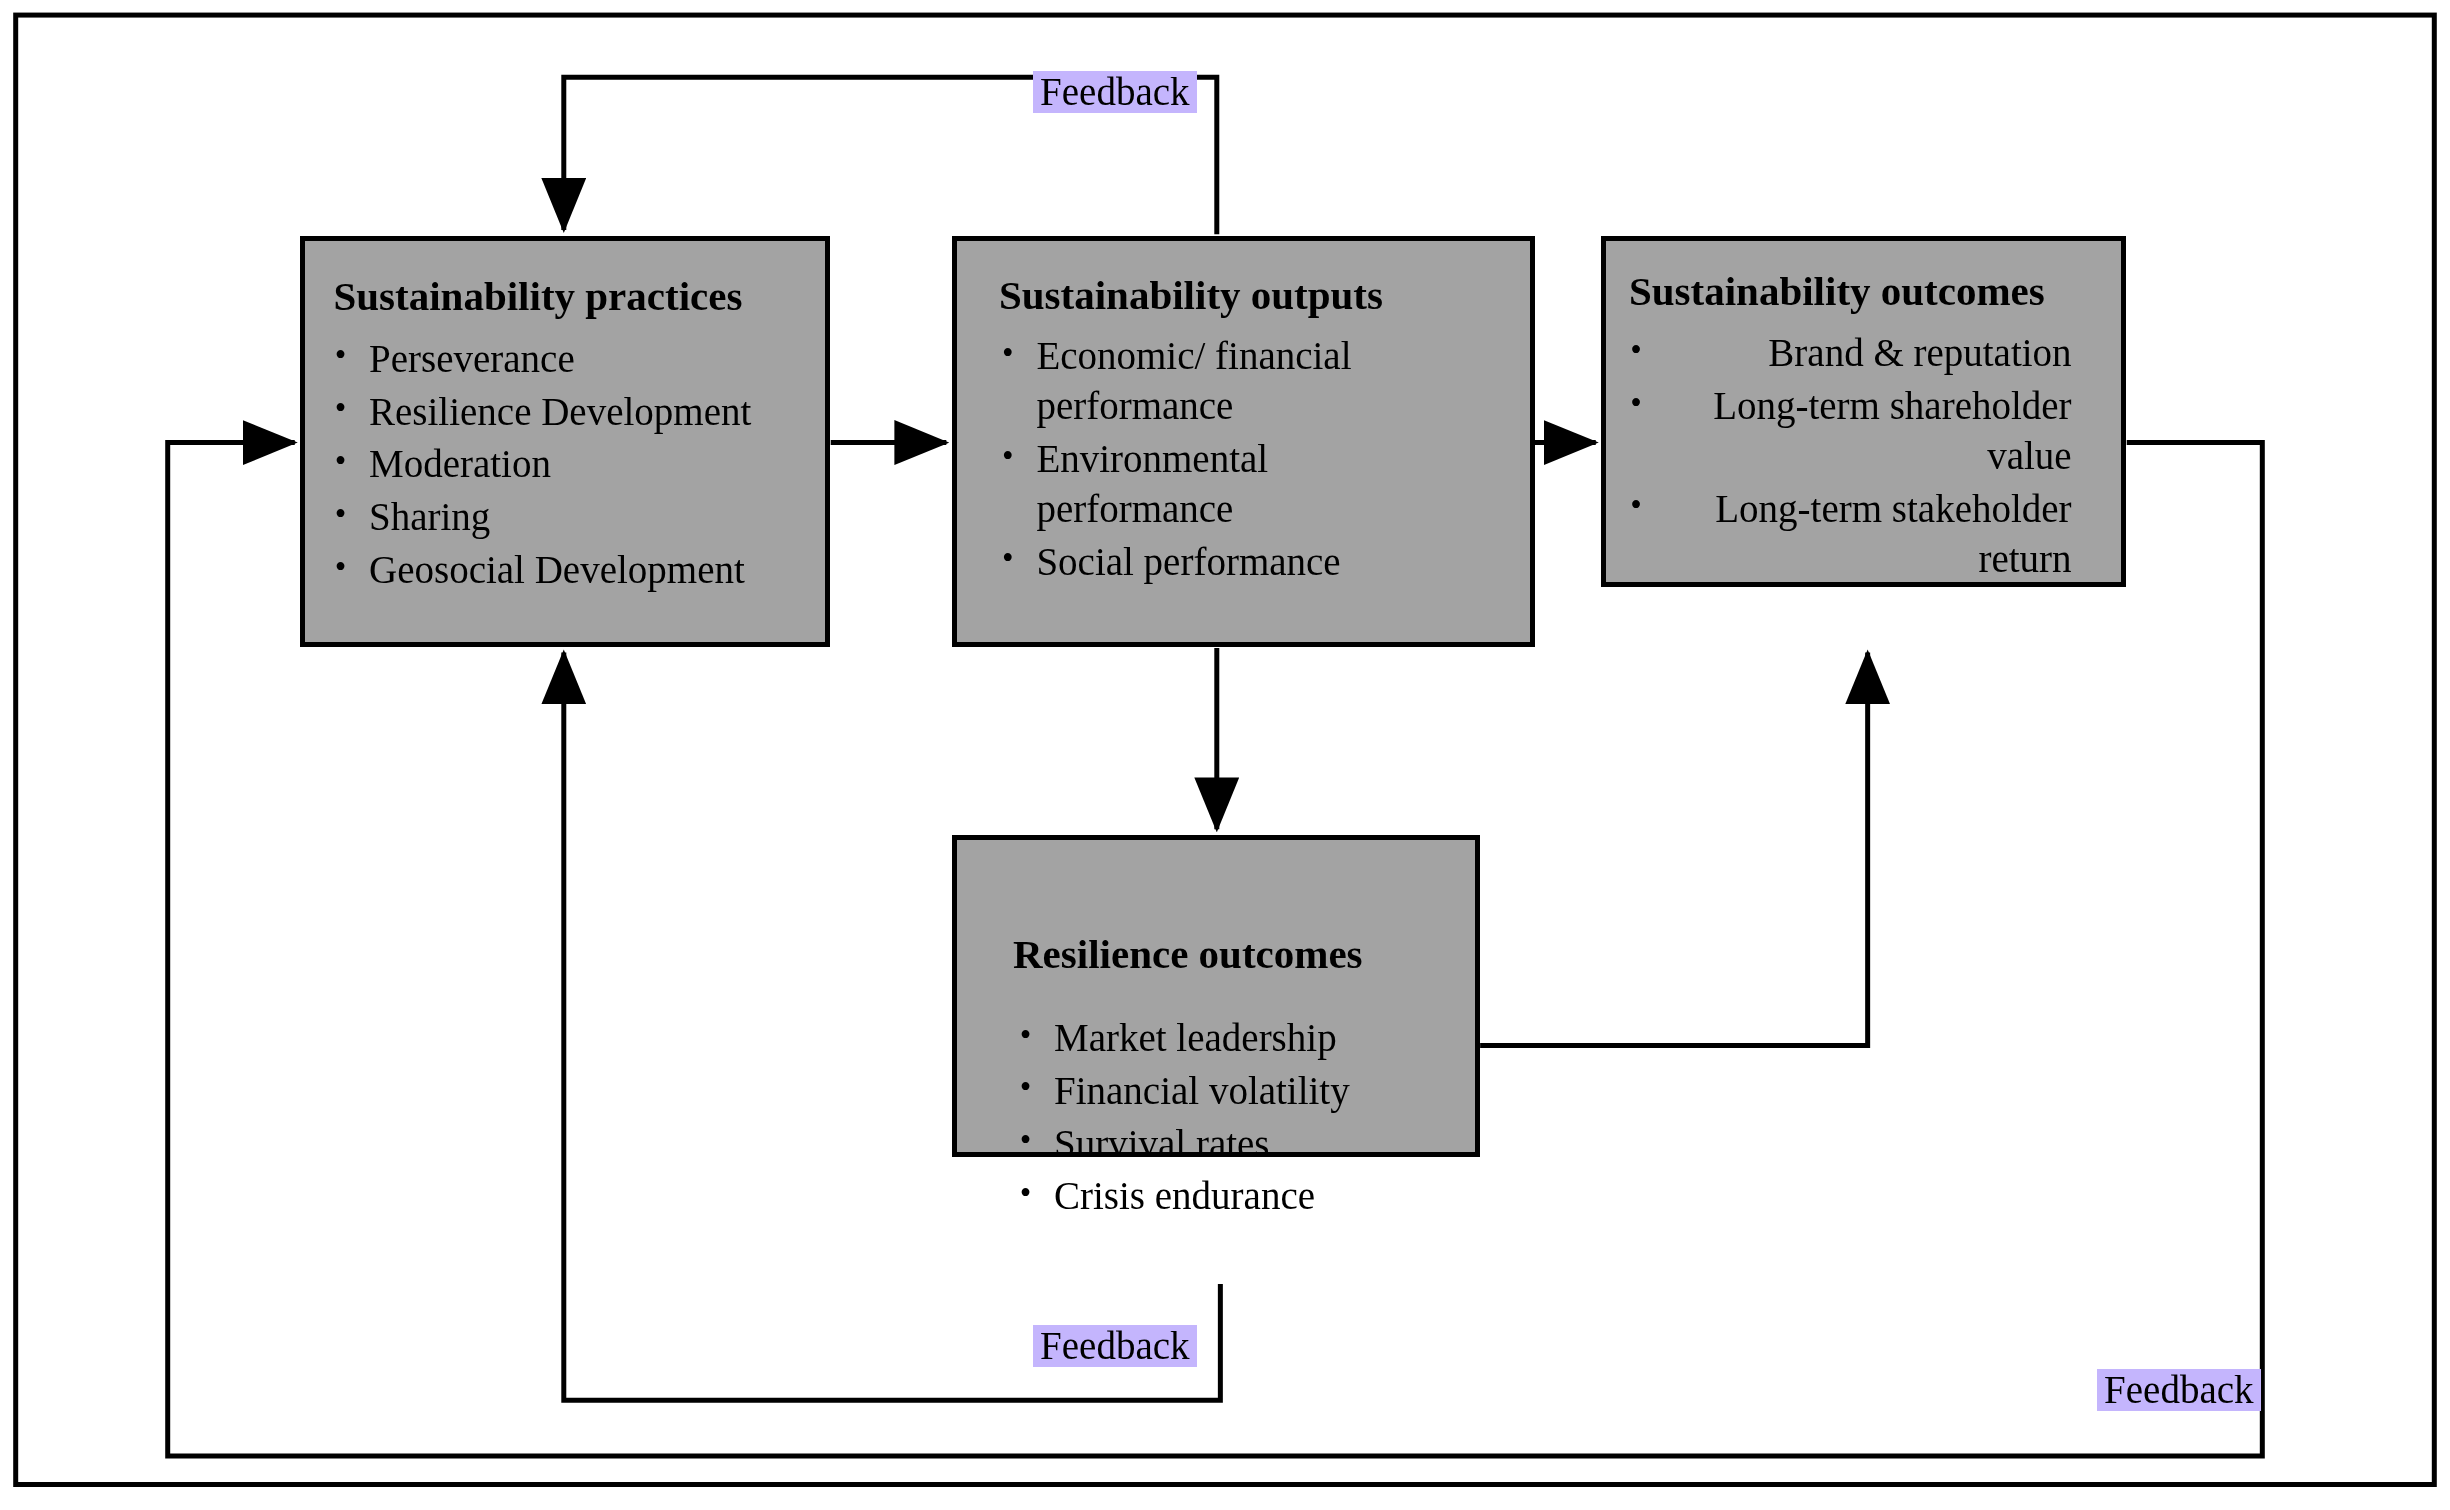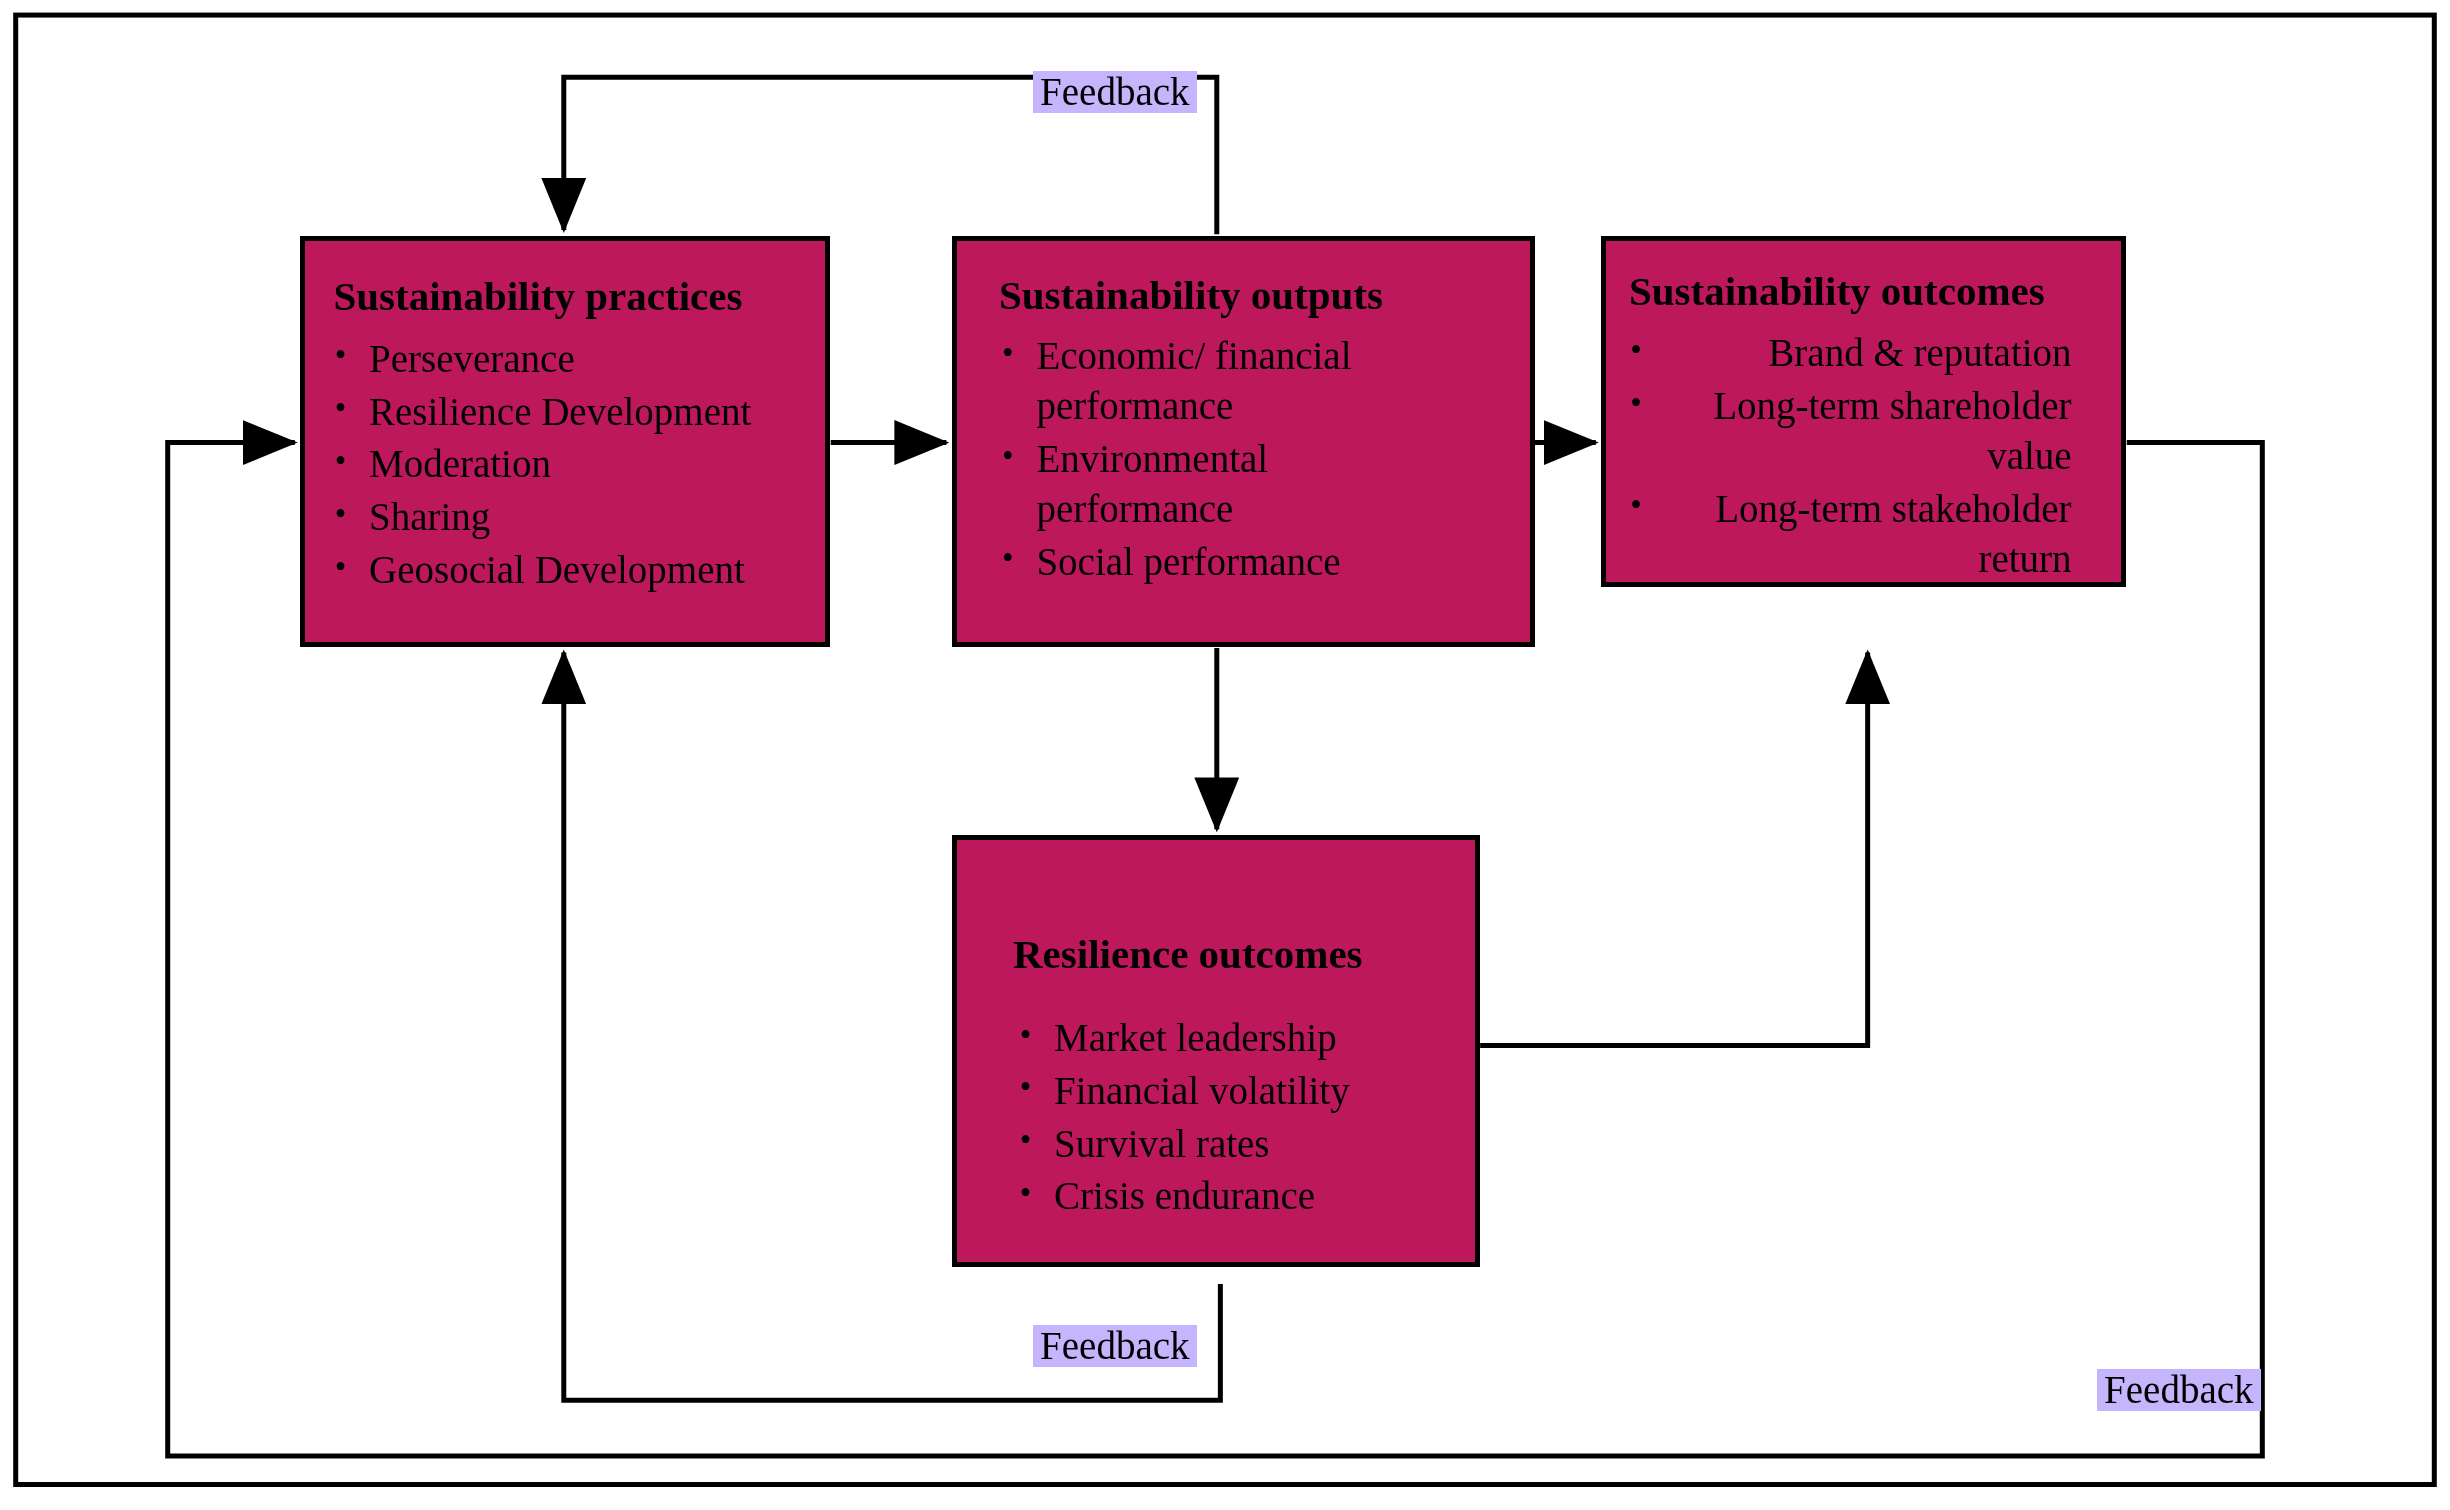"Sustainability practices" .node-box { background: #be185d -> #a3a3a3 }
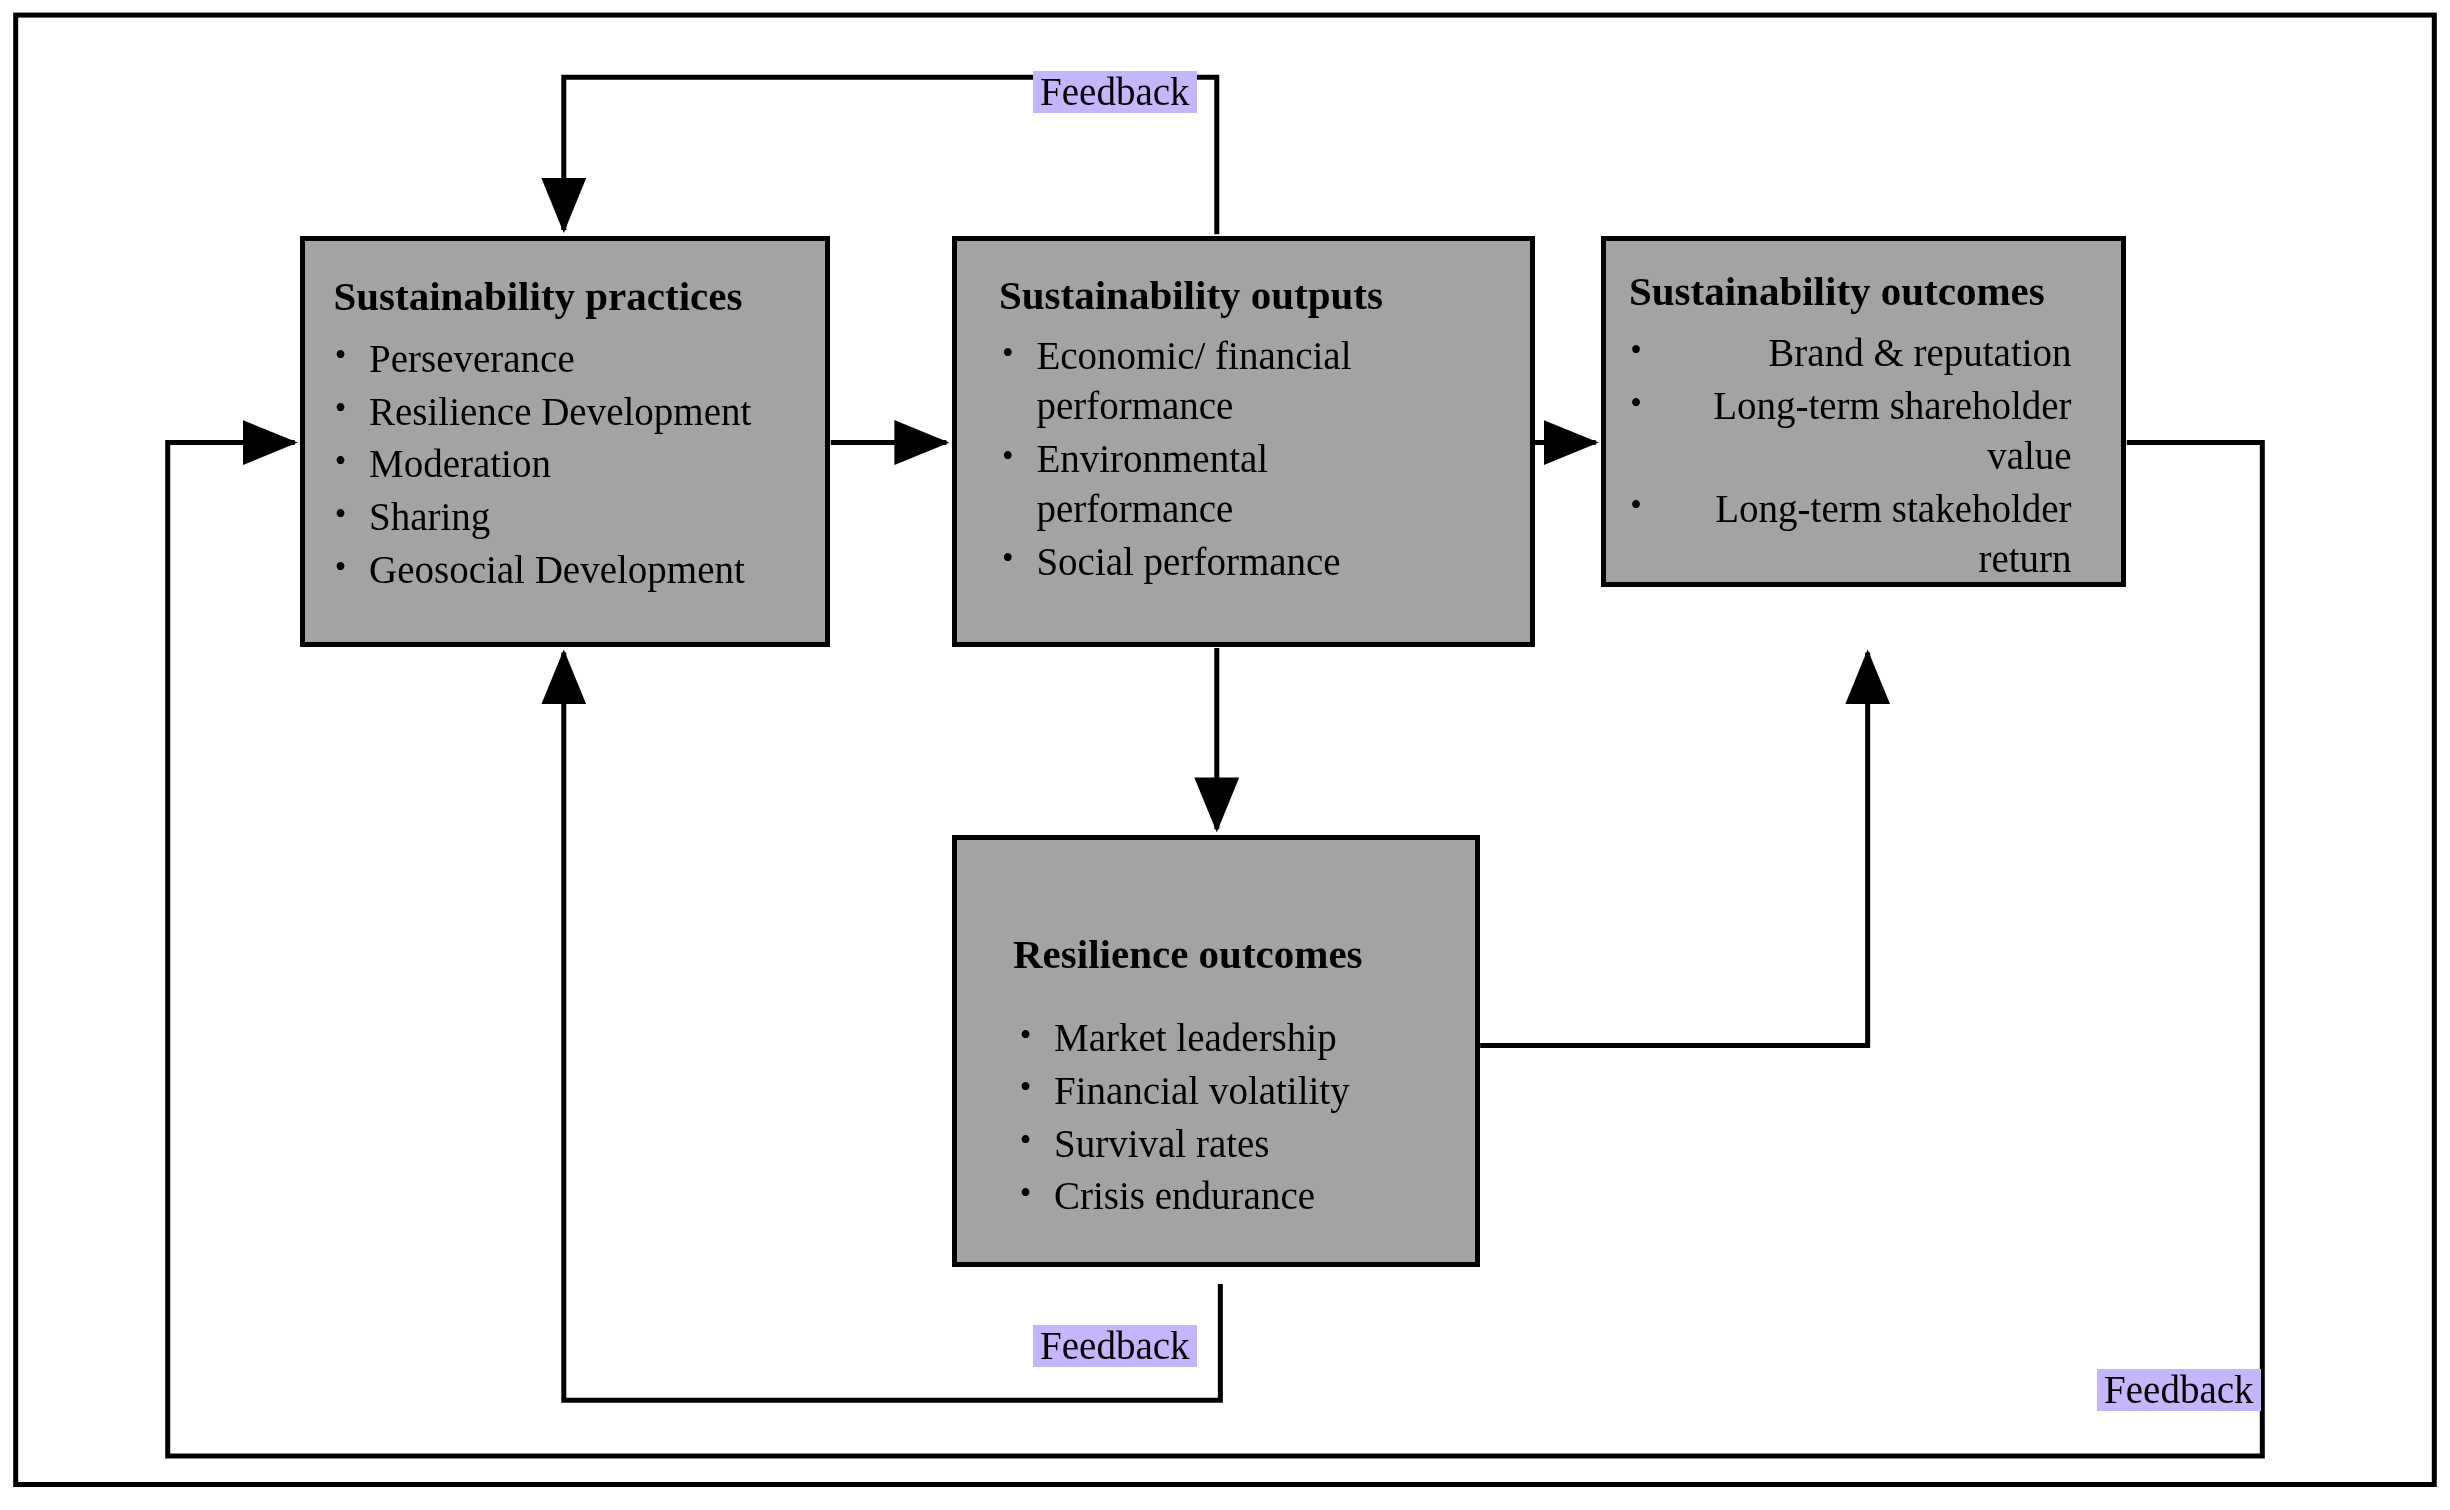"Resilience outcomes" #node-resilience { height: 432px -> 322px }
